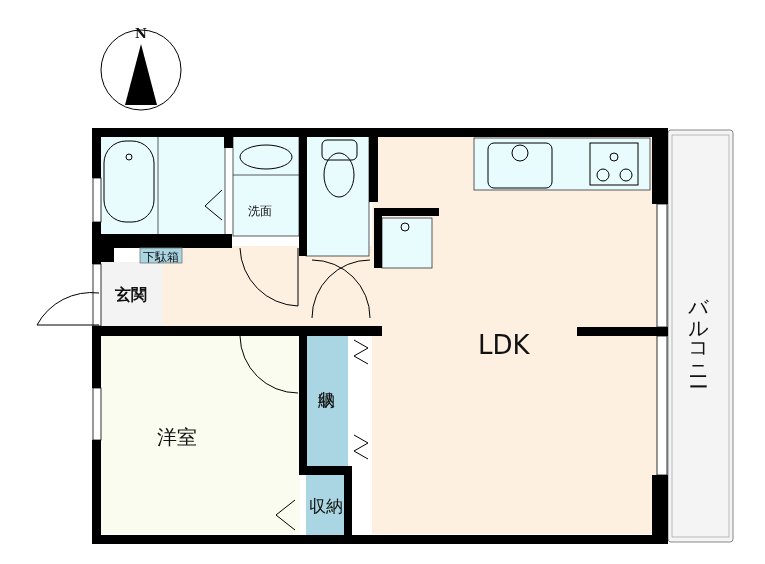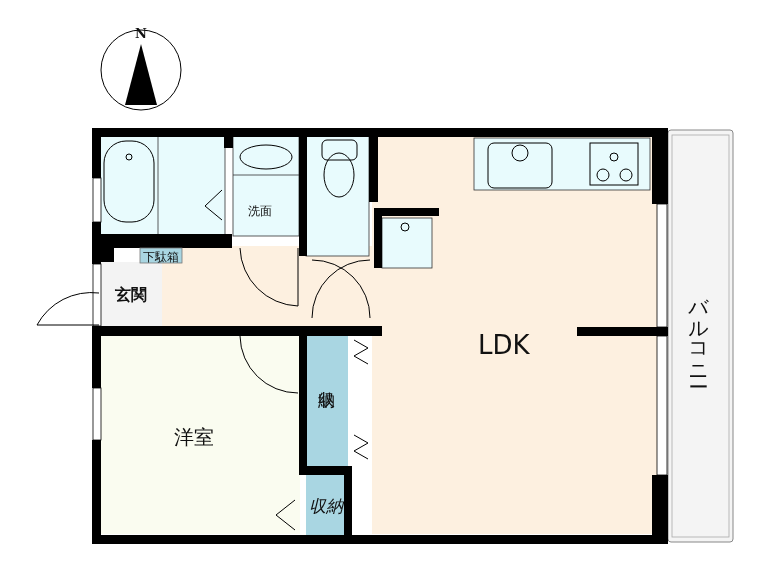"洋室" div.lbl { left: 174px -> 157px }
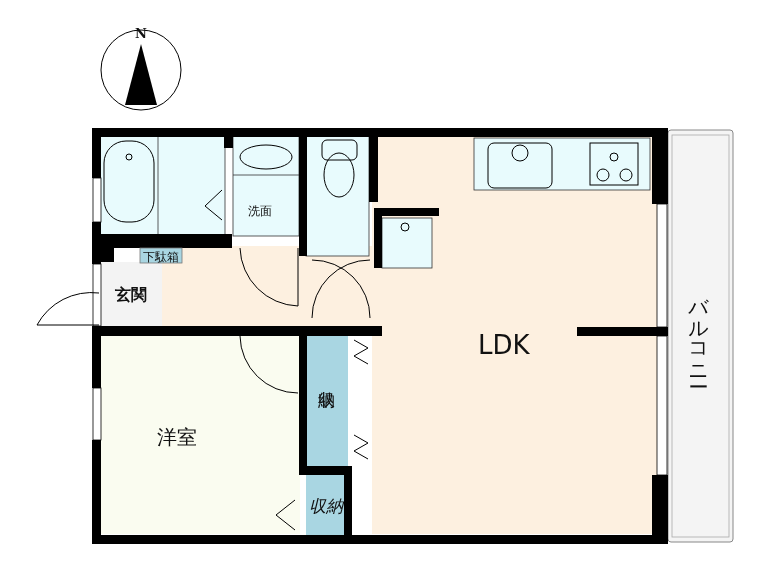"収納" div.lbl { font-style: italic -> none }
